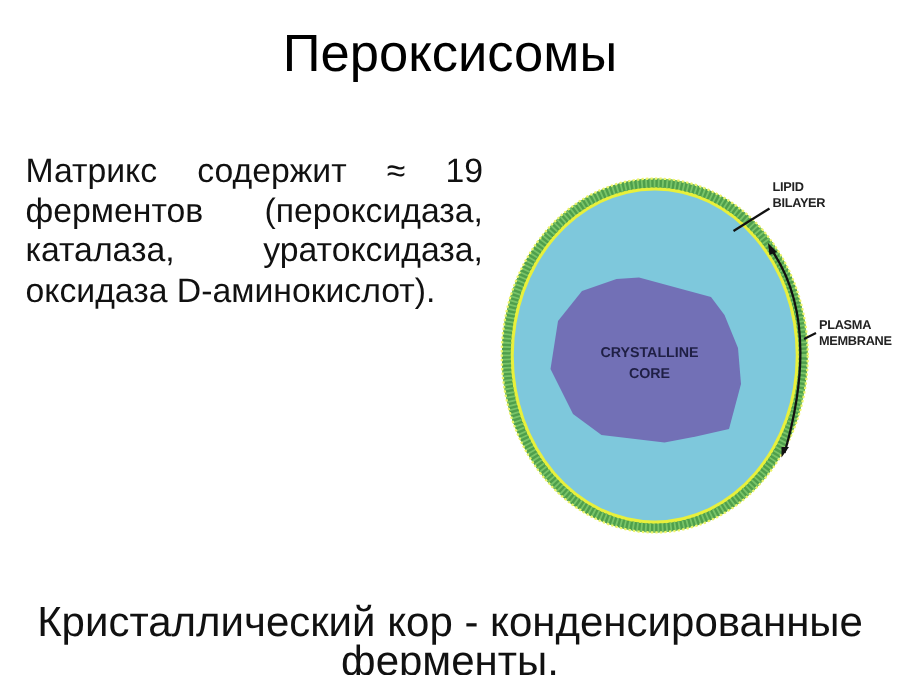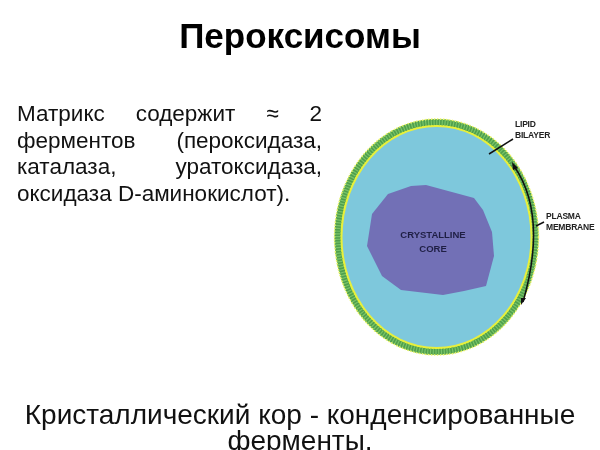"Пероксисомы" .title { font-weight: bold -> none }
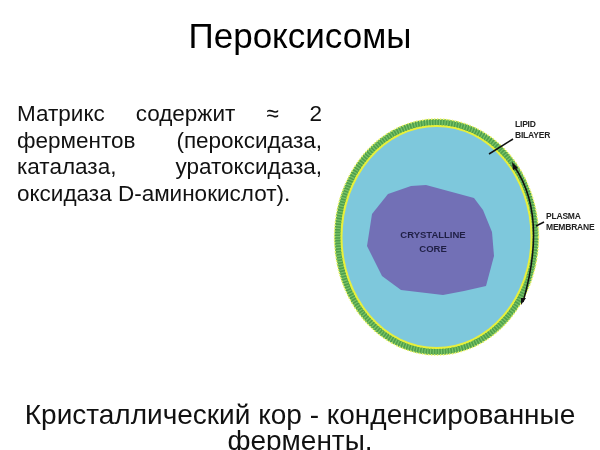"Матрикс содержит ≈ 2 ферментов" p.para { text: 2 -> 19 }
